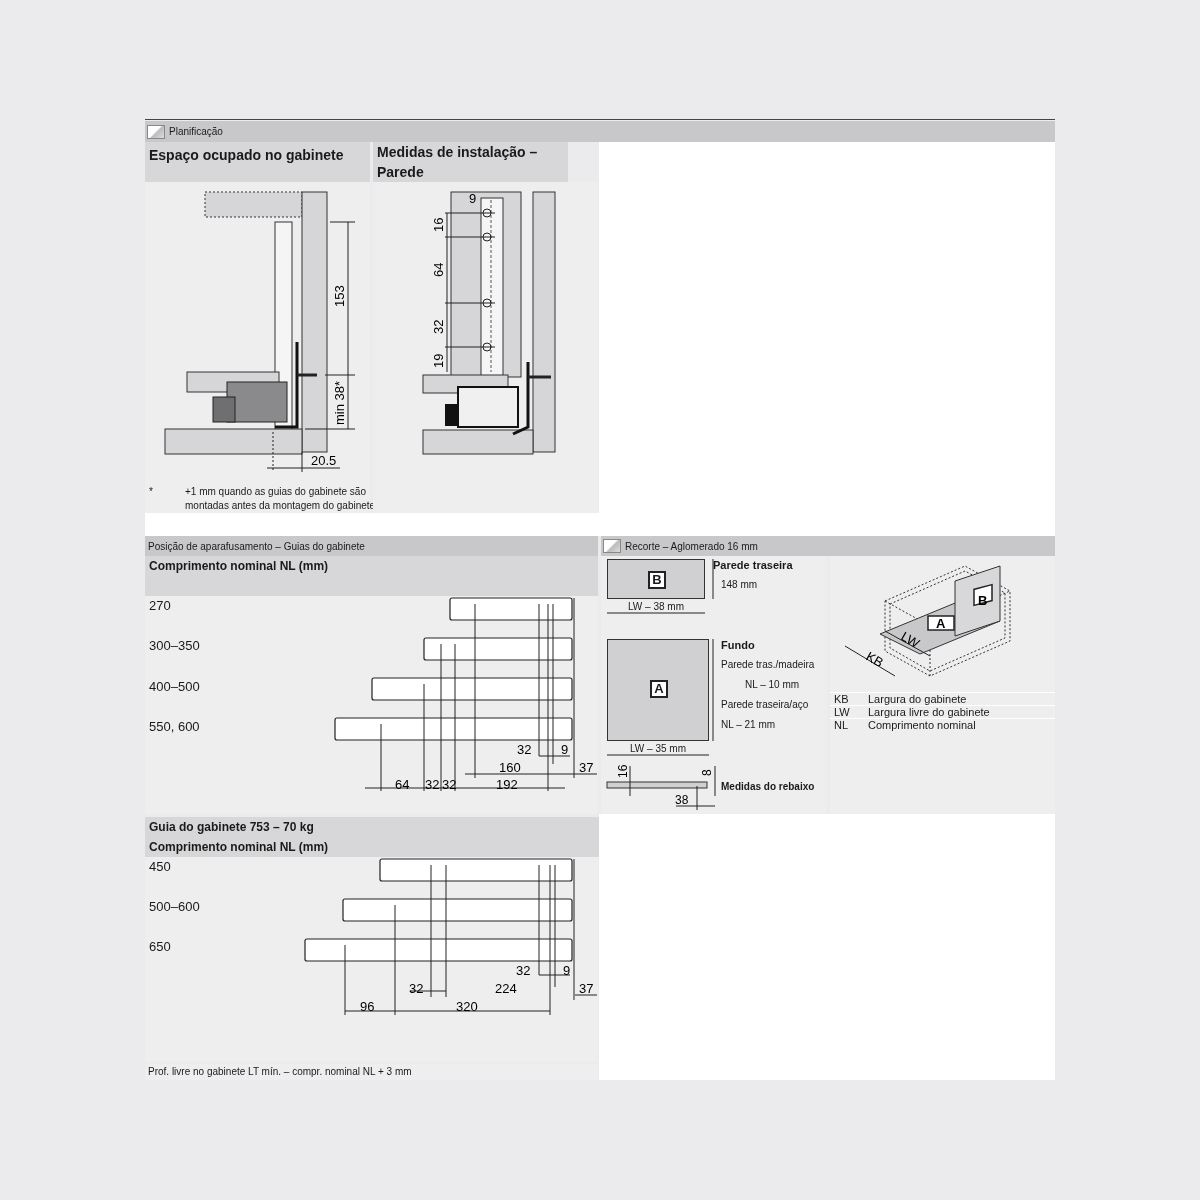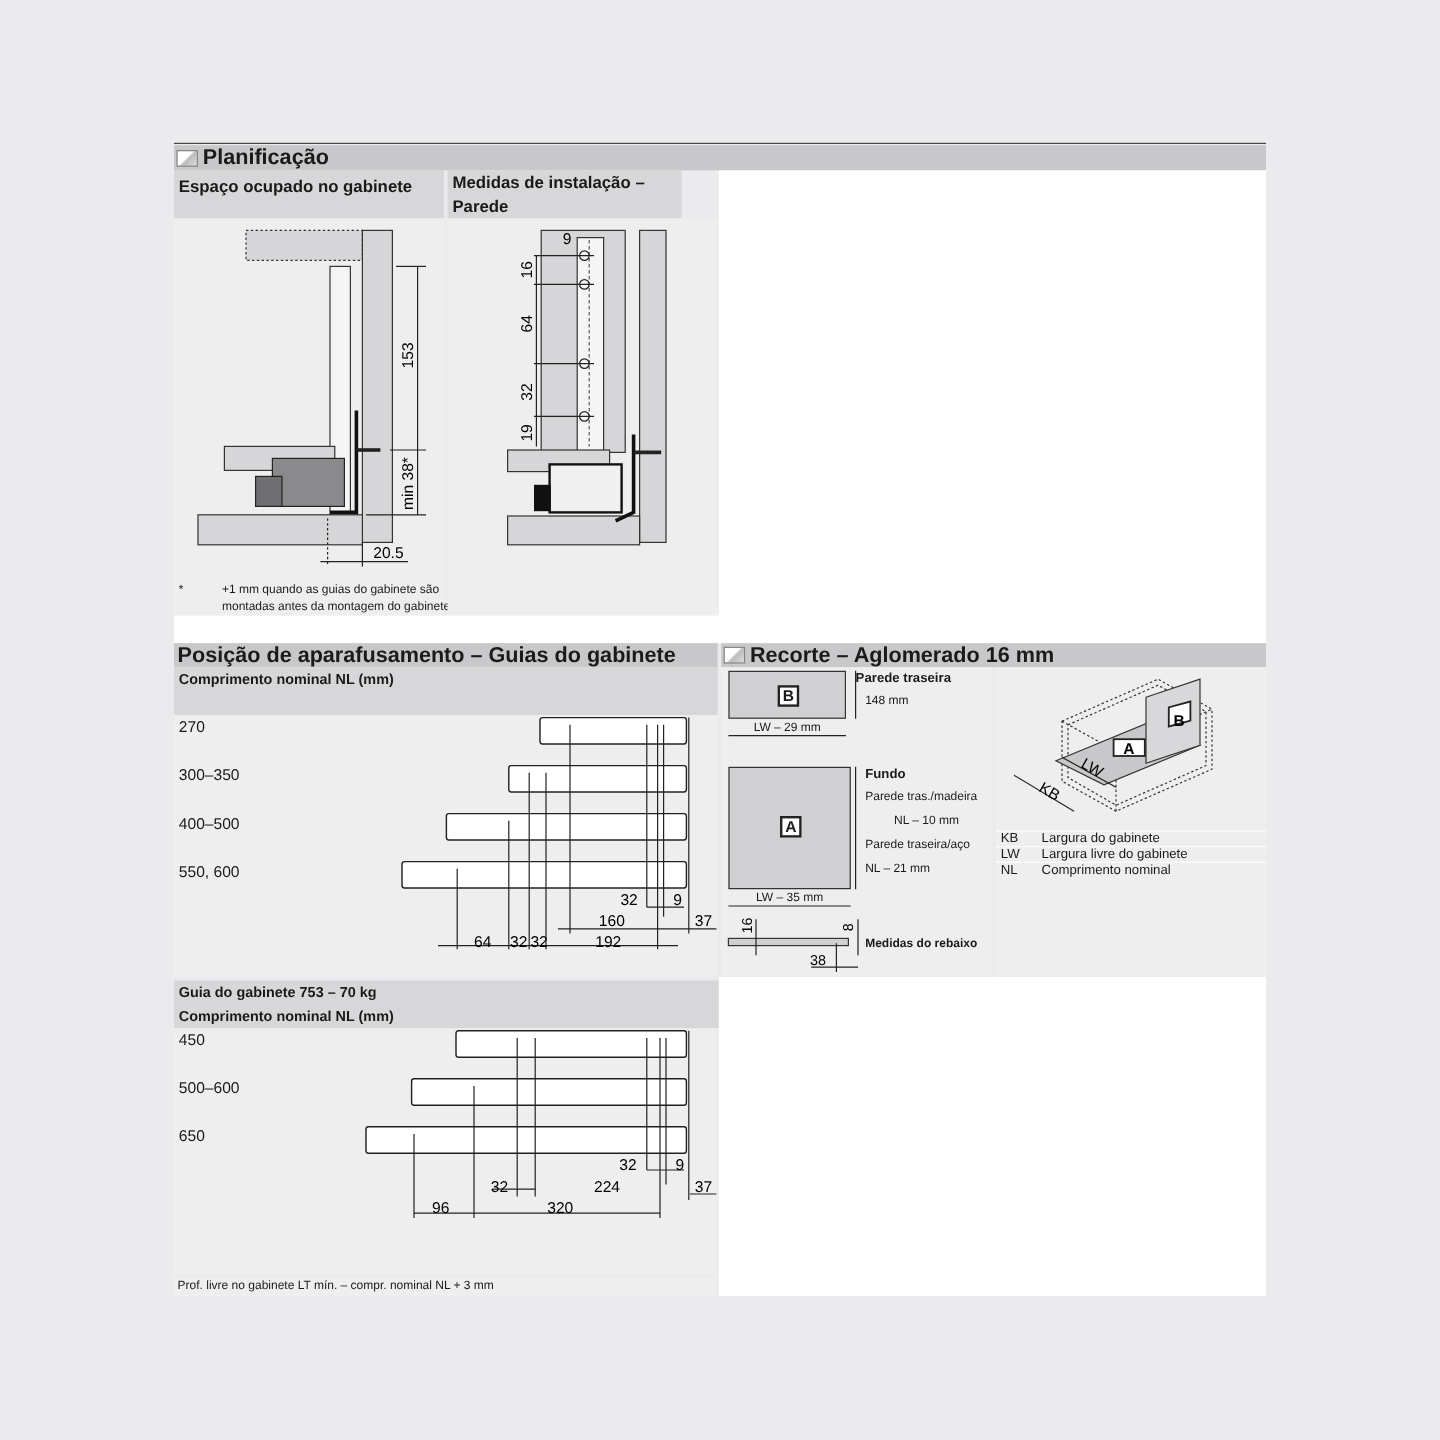"Planificação" .sec-bar { font-size: 18px -> 10px; font-weight: bold -> normal }
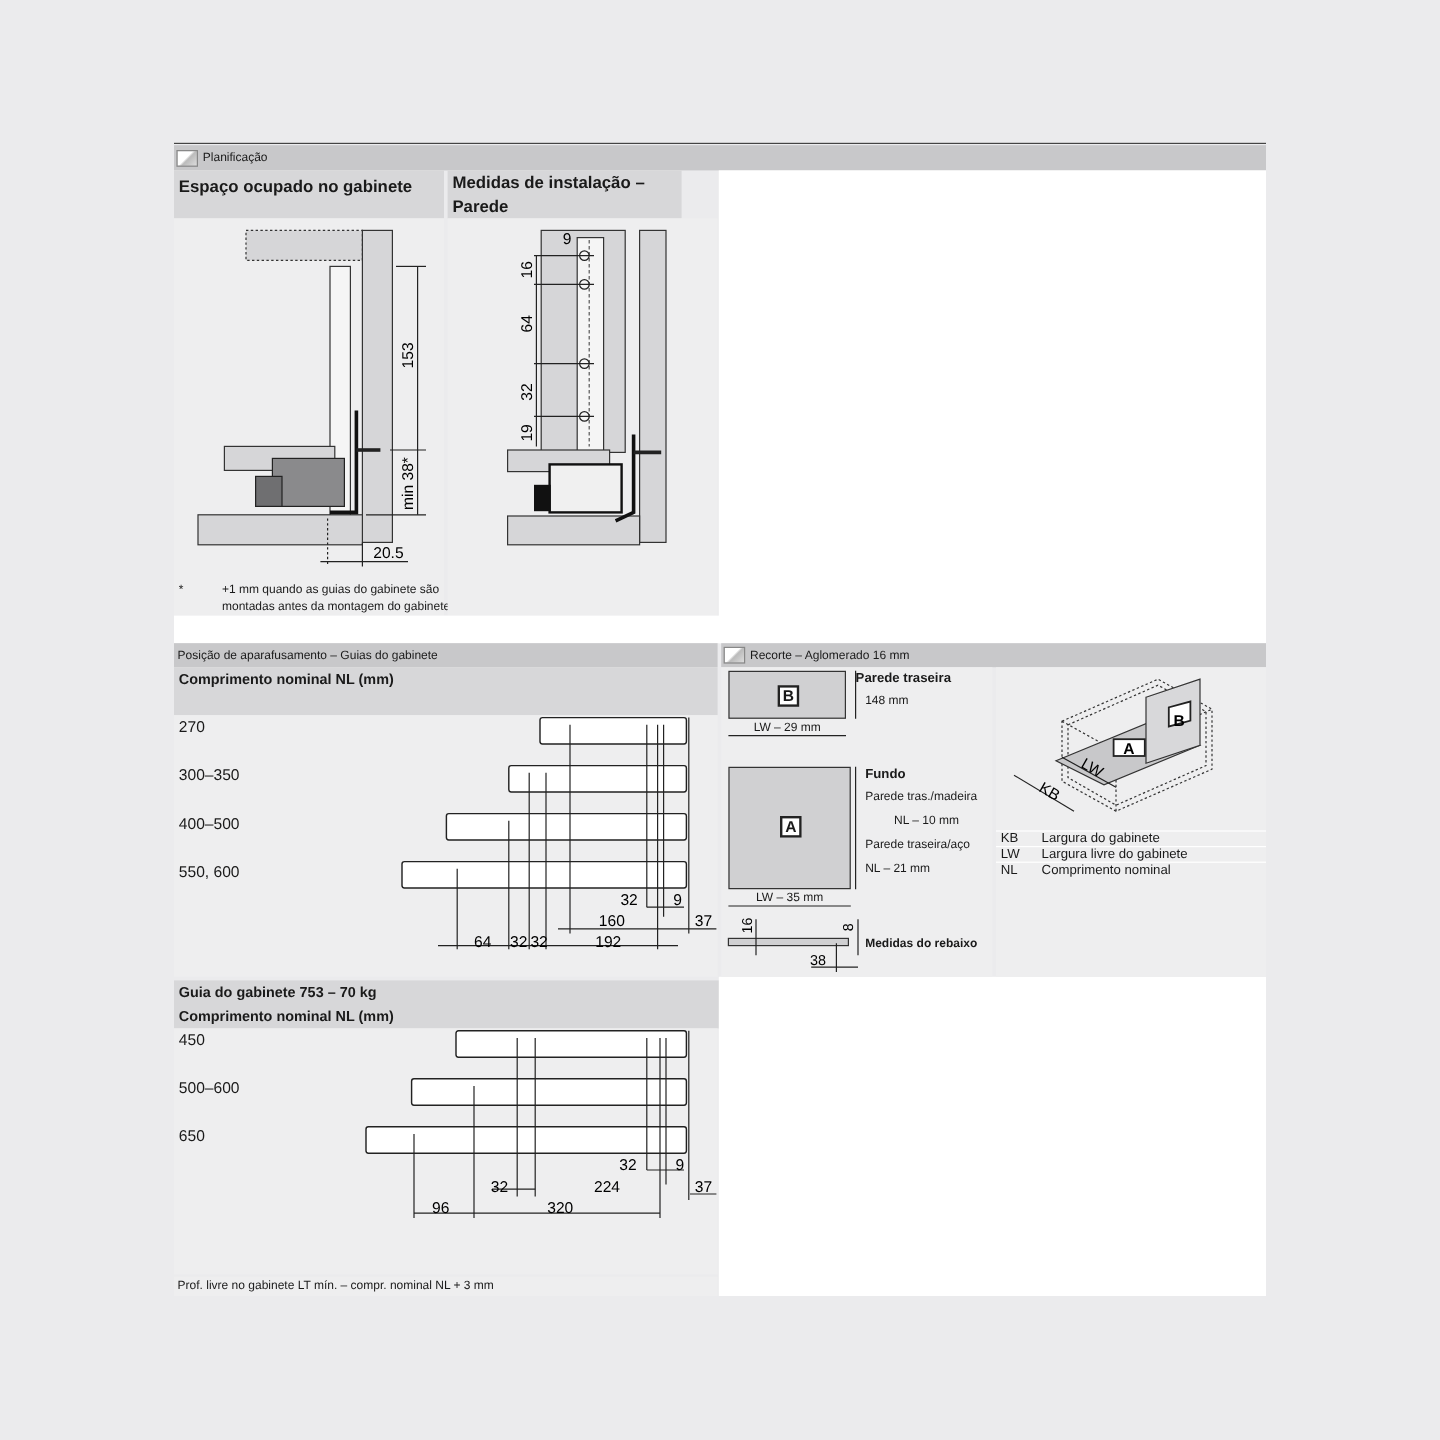"LW – 29 mm" div.abs { text: 29 -> 38 }
